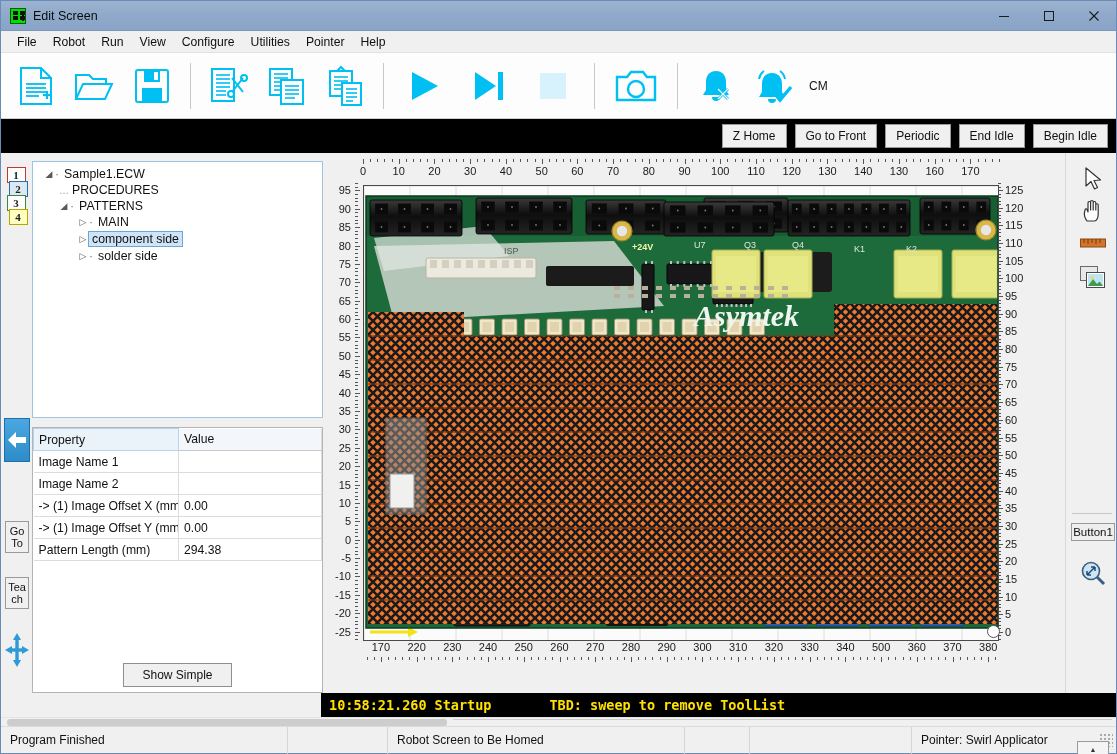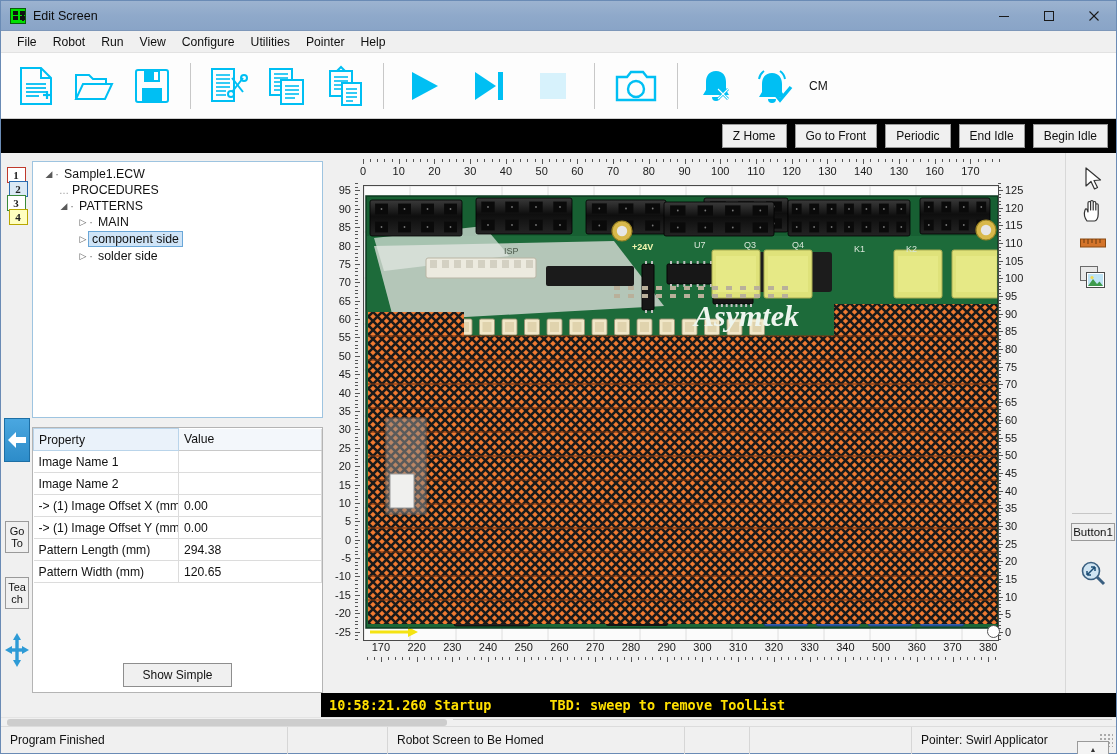"Pattern Width (mm)" tr { html: <tr> <td>Pattern Width (mm)</td> <td>120.65</td> </tr> -> none }
